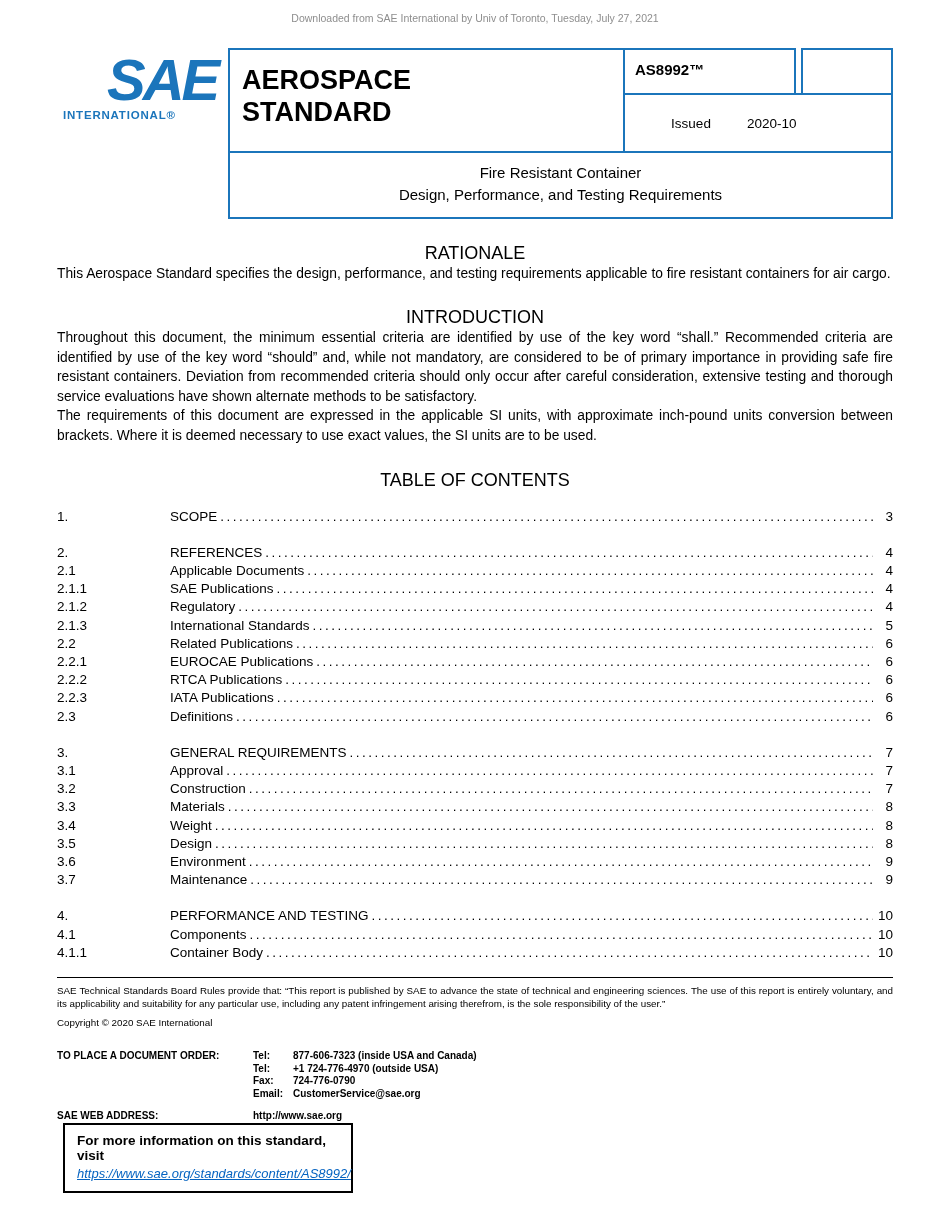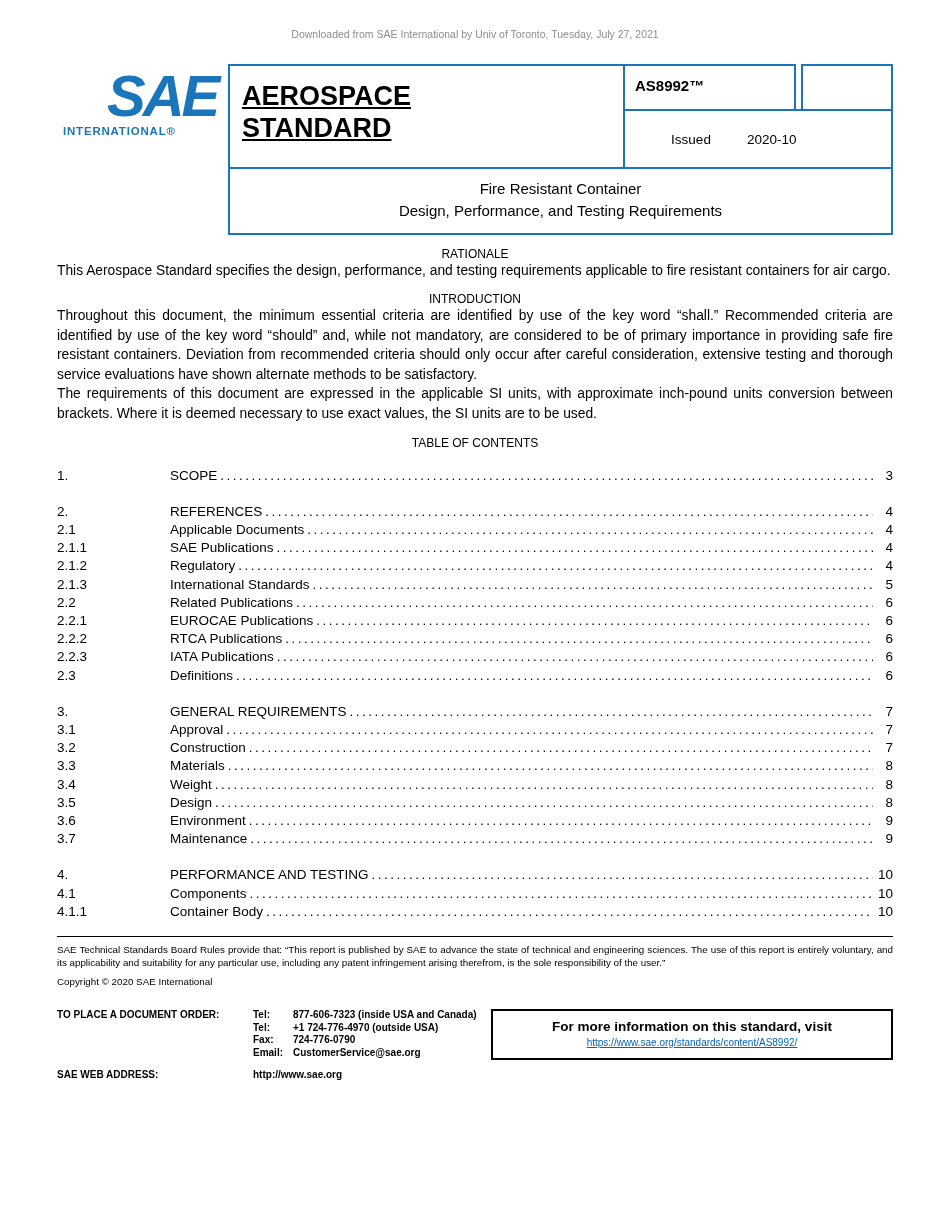"Downloaded from SAE International by" .page { padding: 16px 57px -> 0 57px }
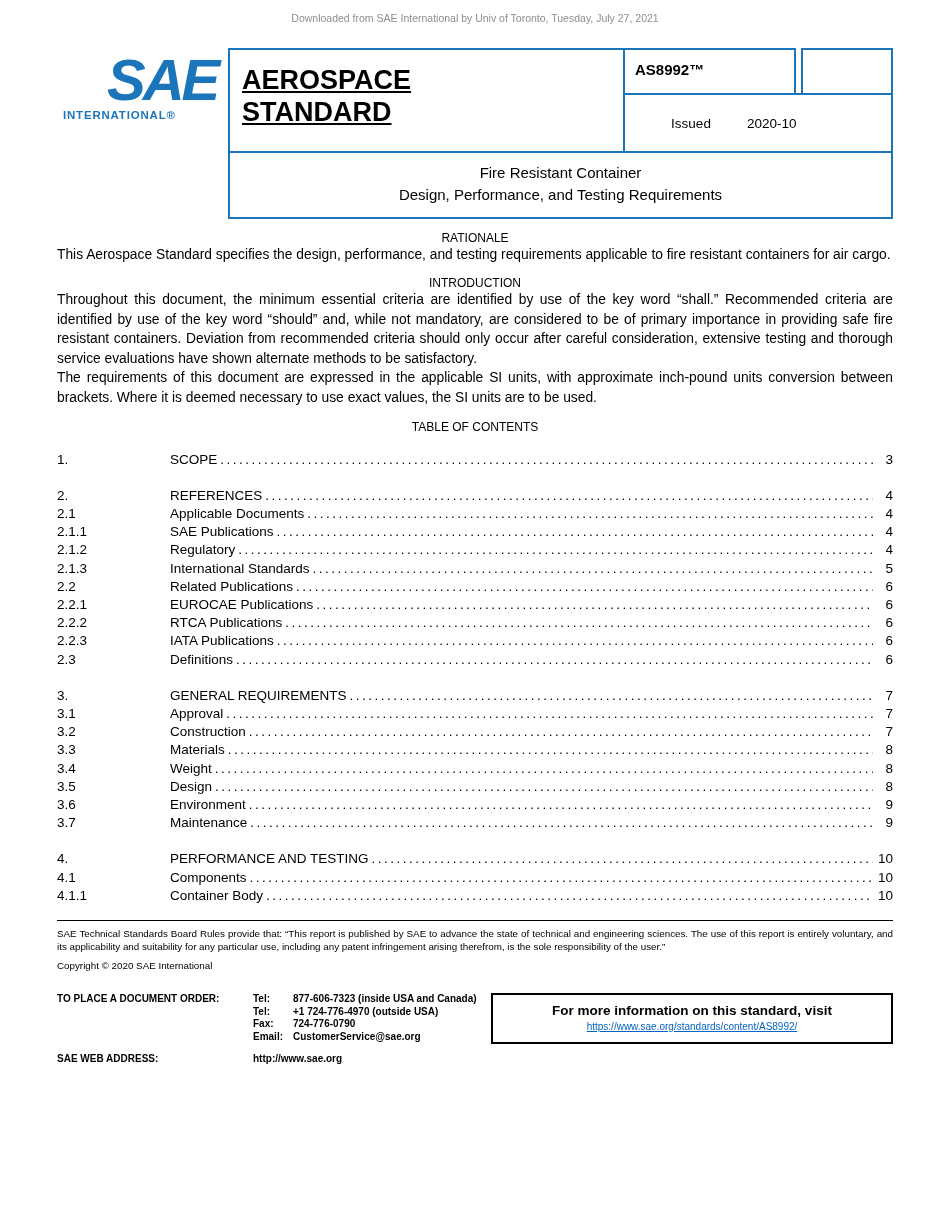"AEROSPACE" .ht-doctype { text-decoration: underline -> none }
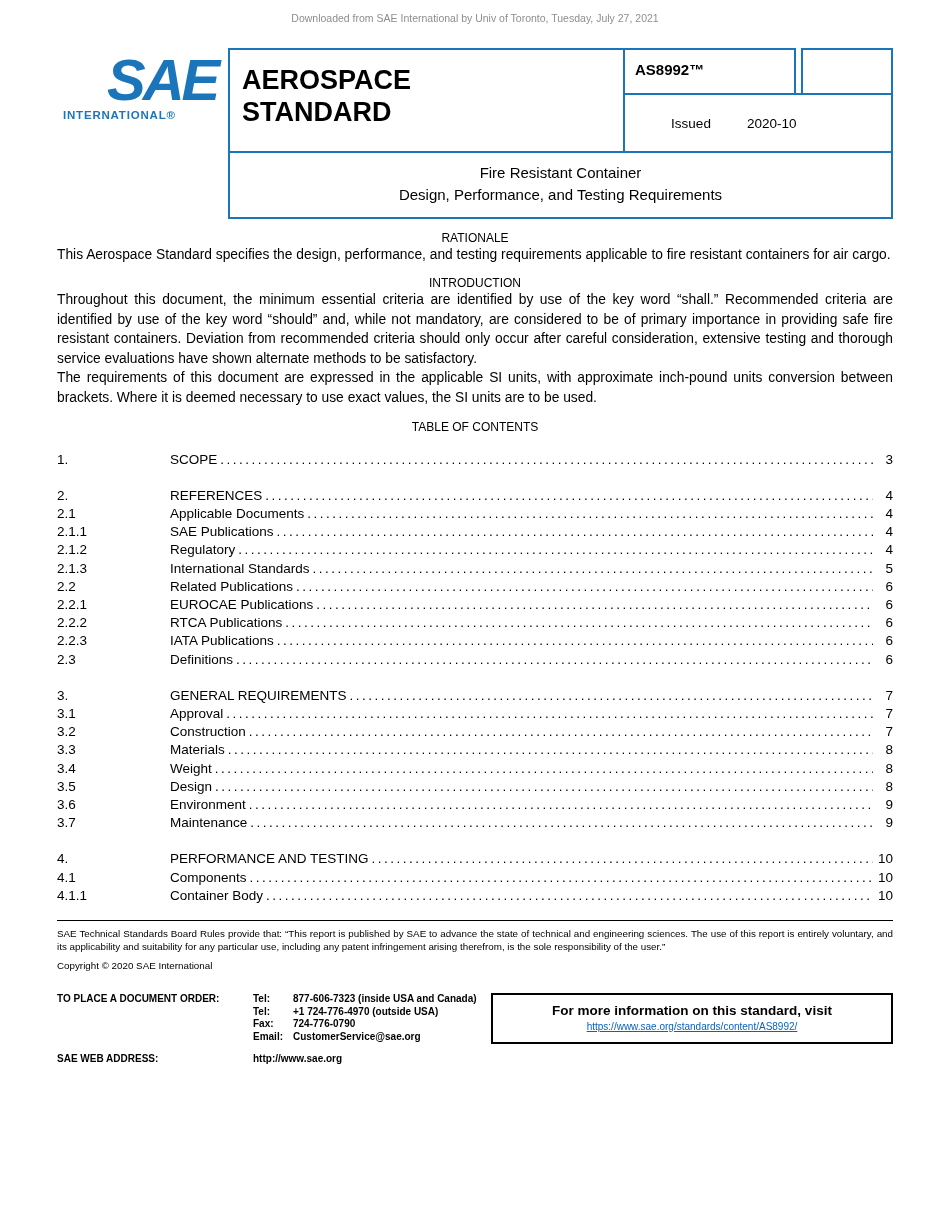"RATIONALE" .heading { font-size: 12px -> 18px; margin-top: 12px -> 24px }
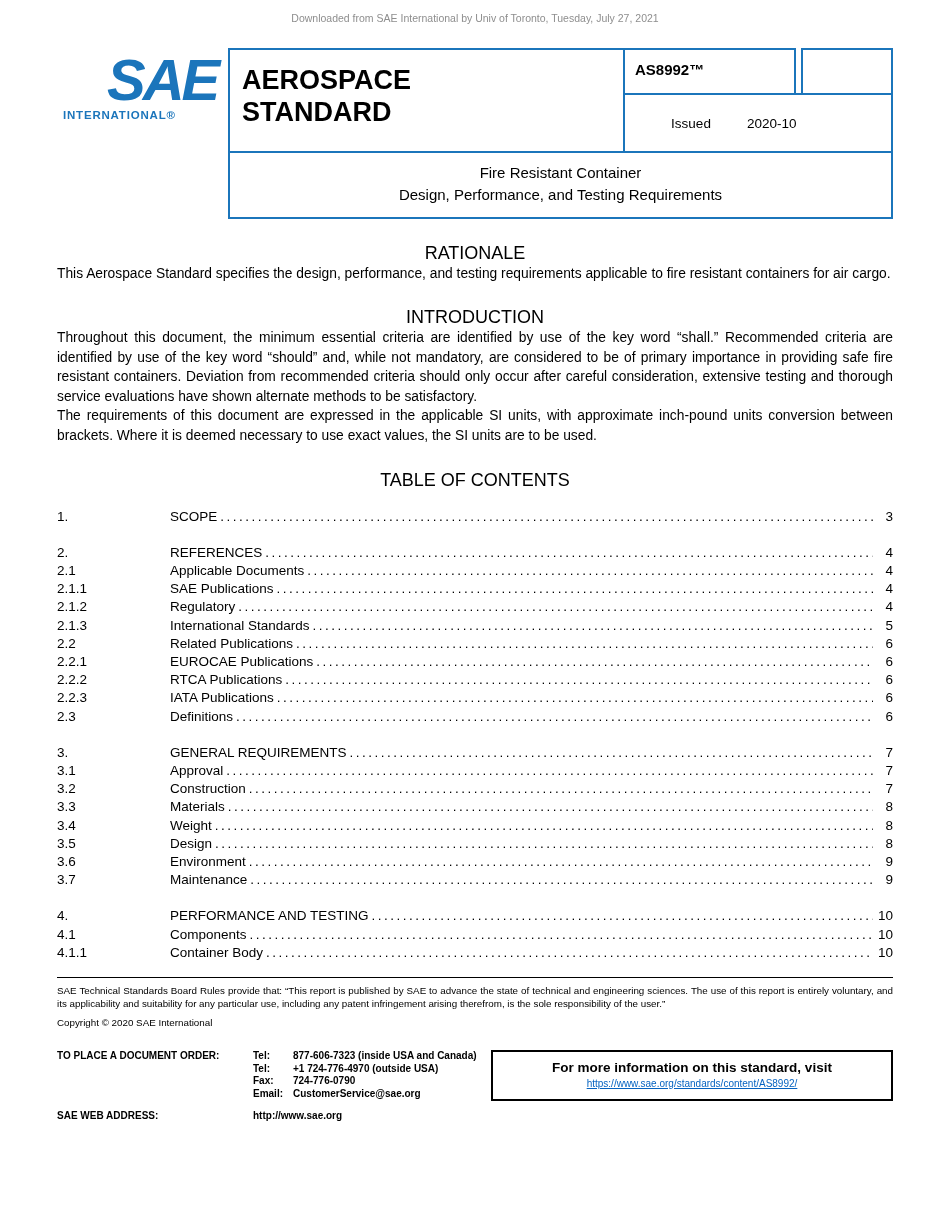"TO PLACE A DOCUMENT ORDER:" .contact-wrap { flex-direction: none -> column }
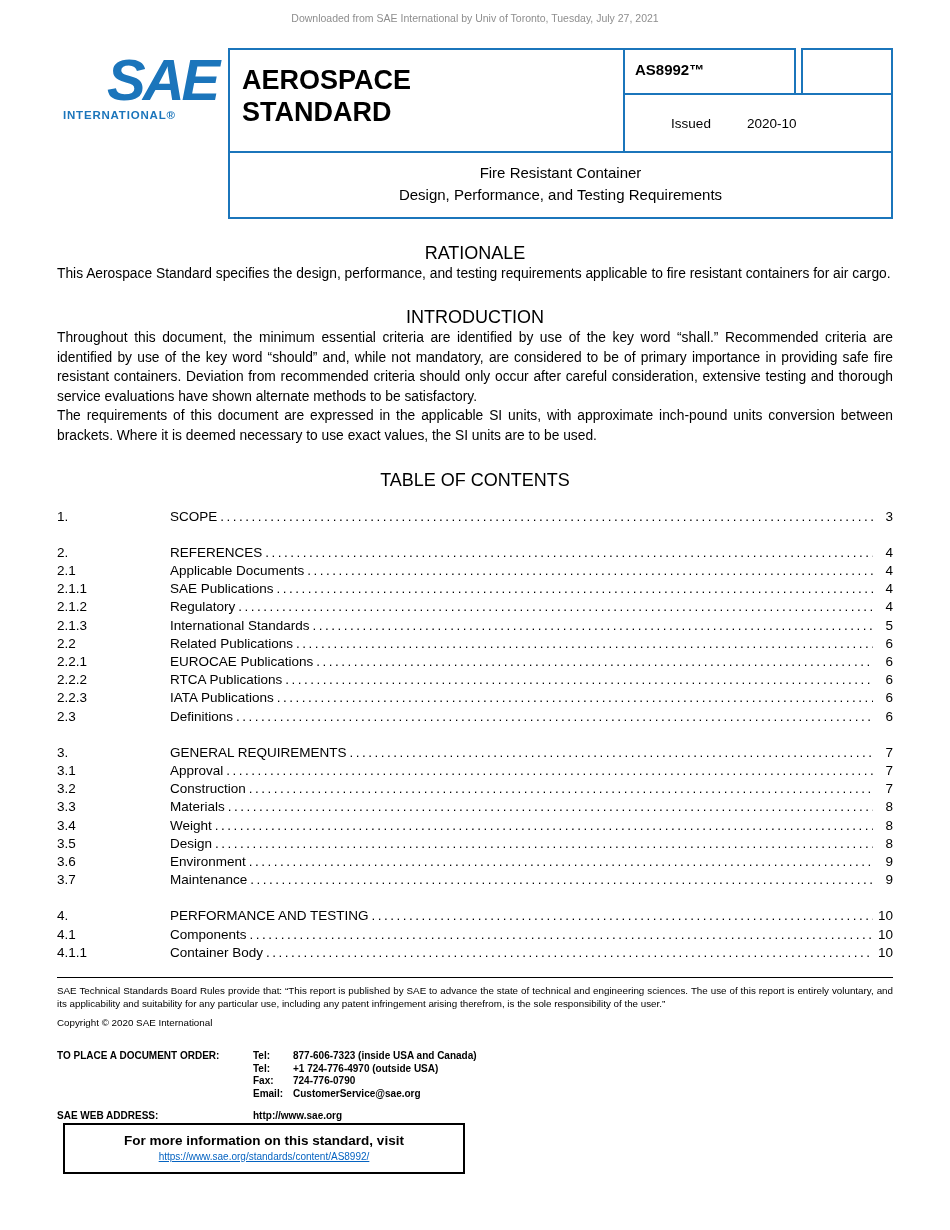"For more information on this" .infobox { text-align: center -> none; width: 402px -> 290px }
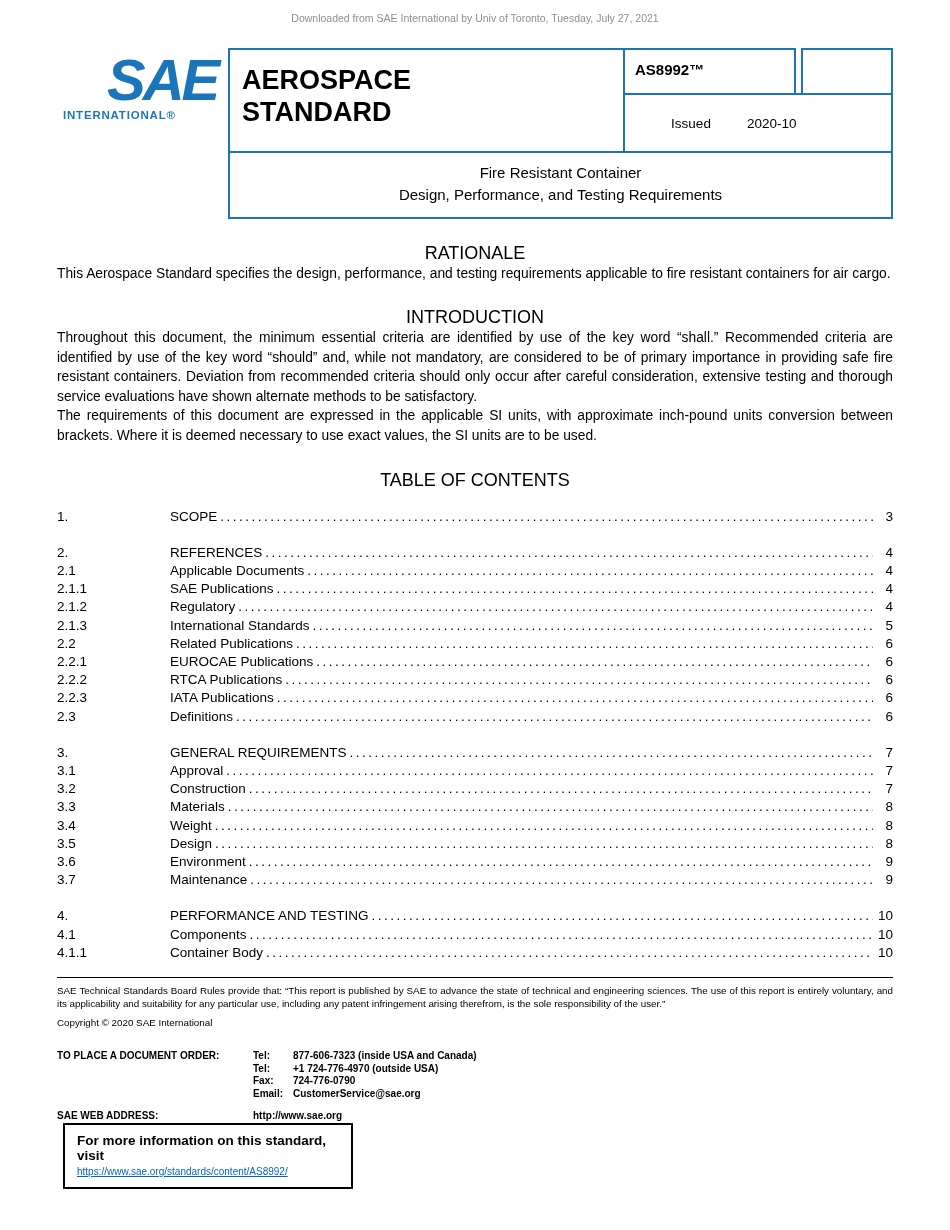"https://www.sae.org/standards/content/AS" .infobox-link { font-size: 10px -> 13px; font-style: none -> italic }
